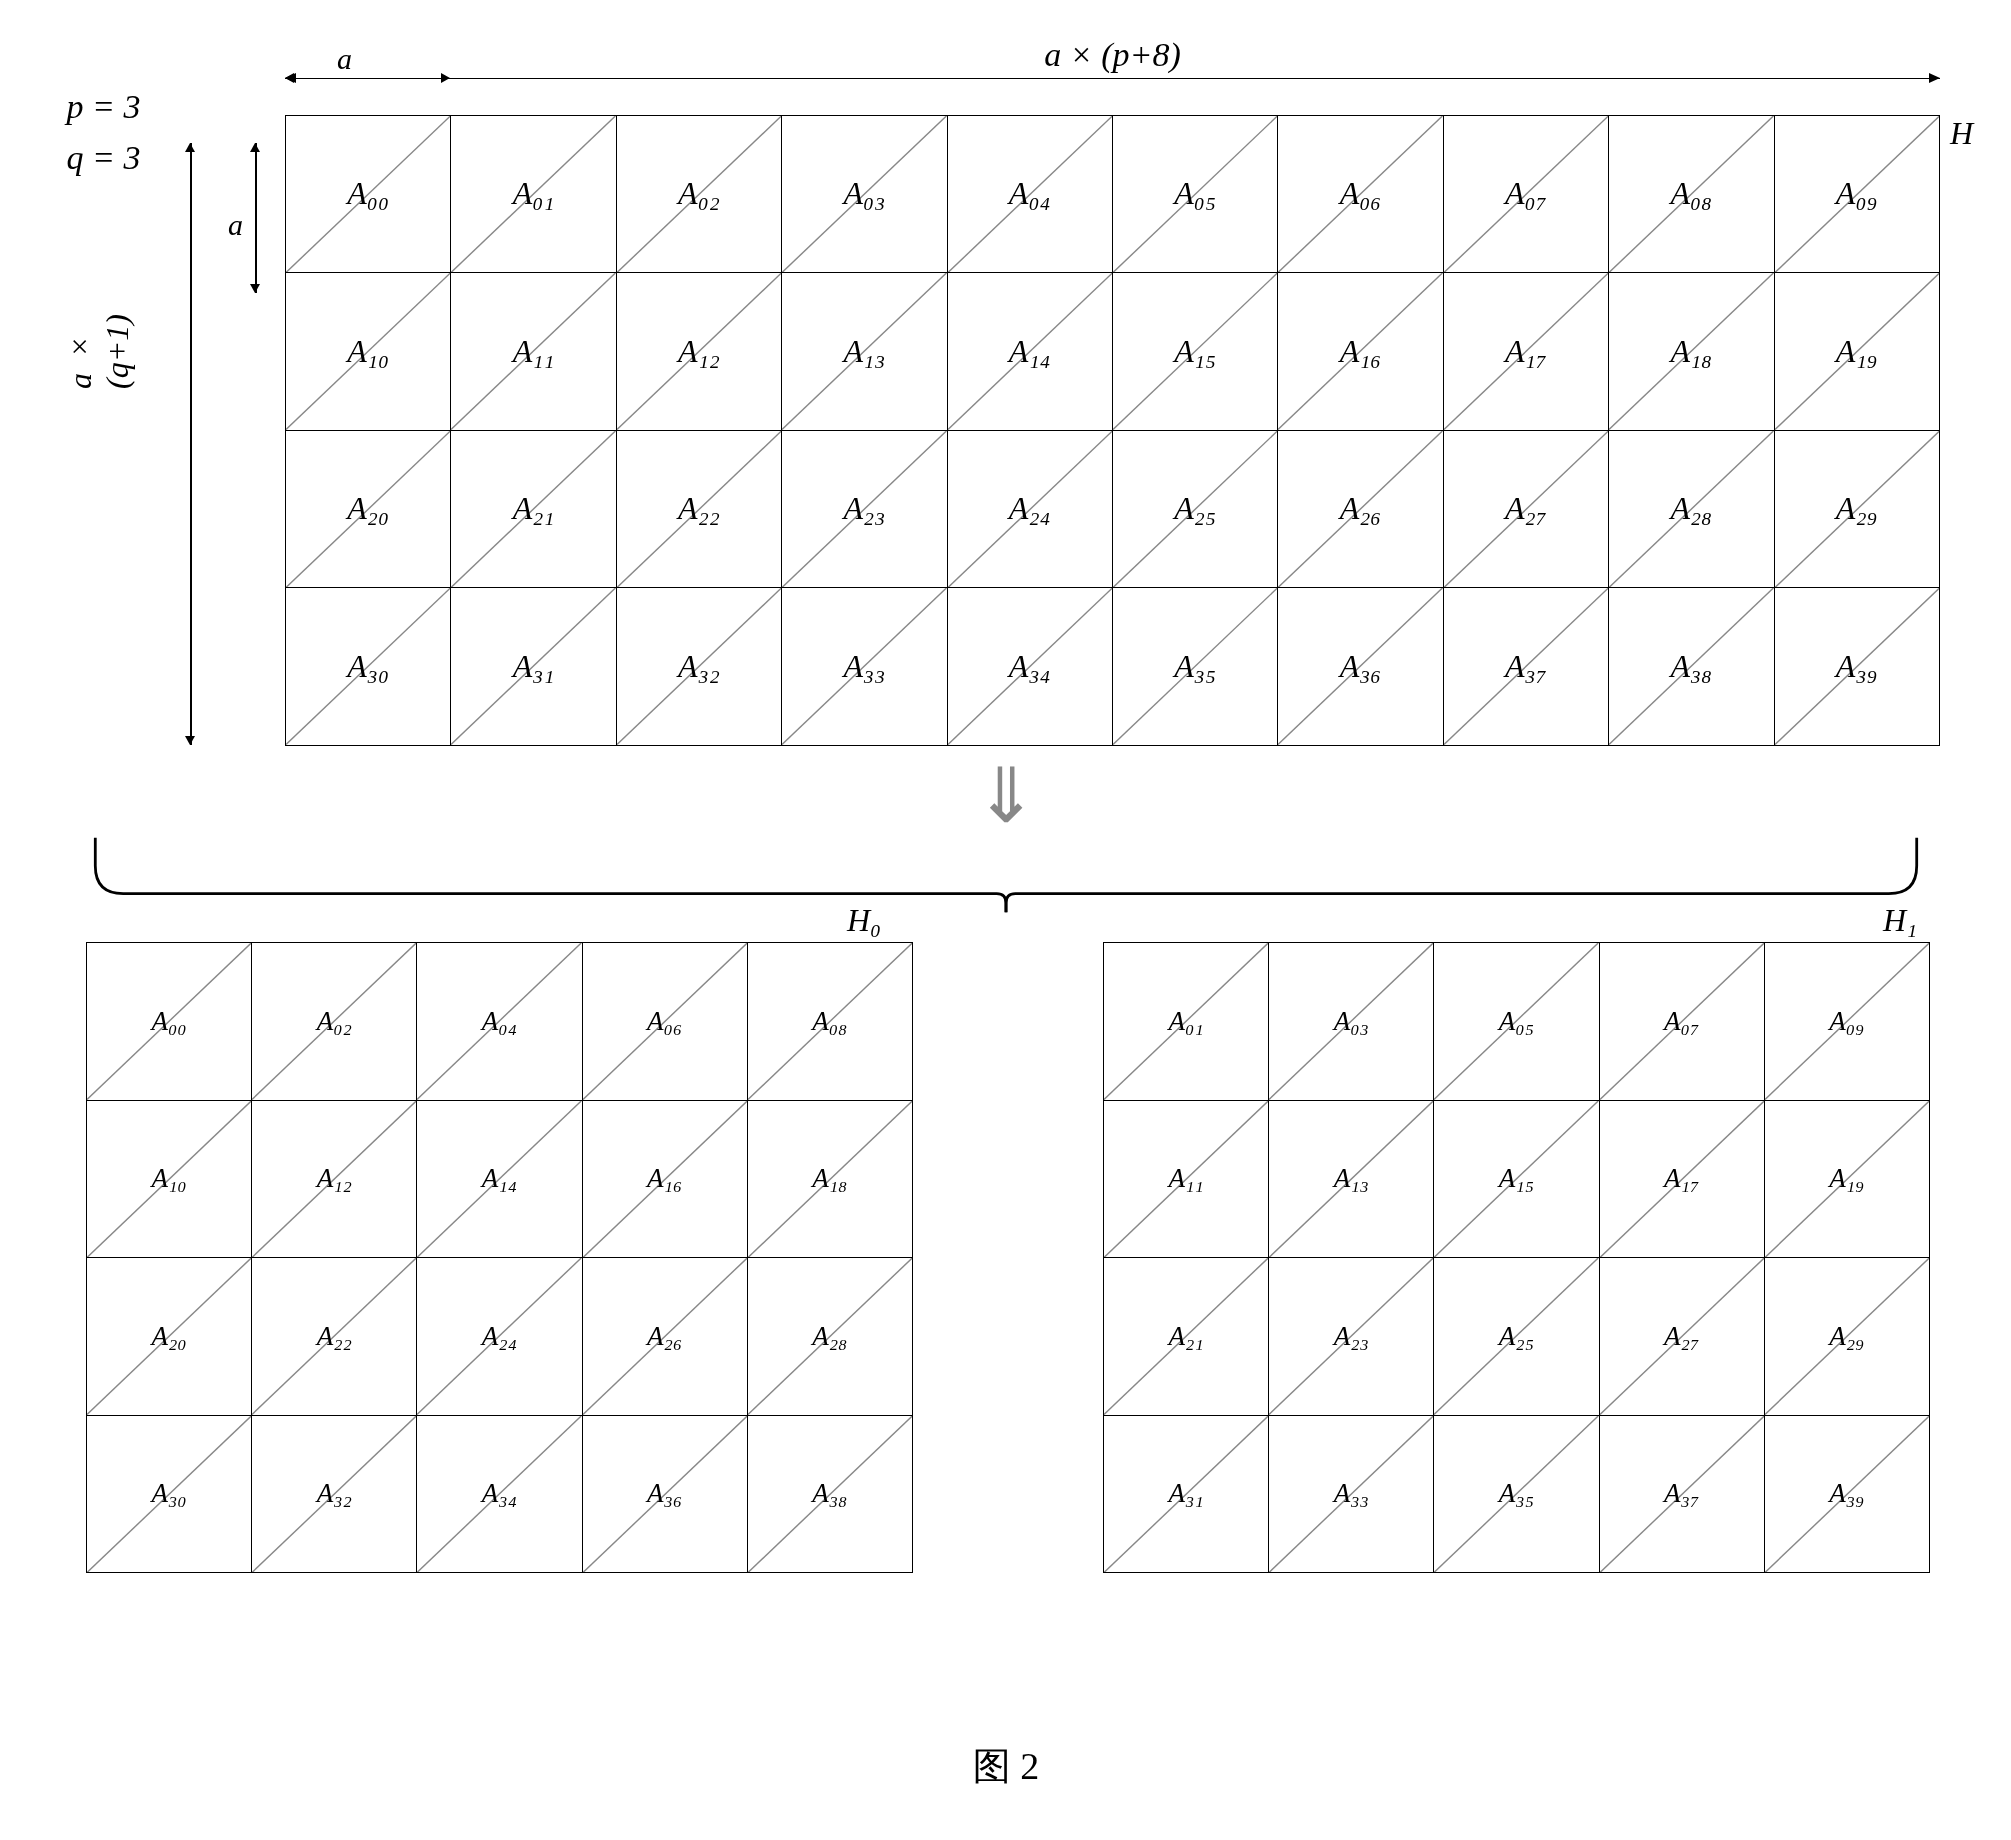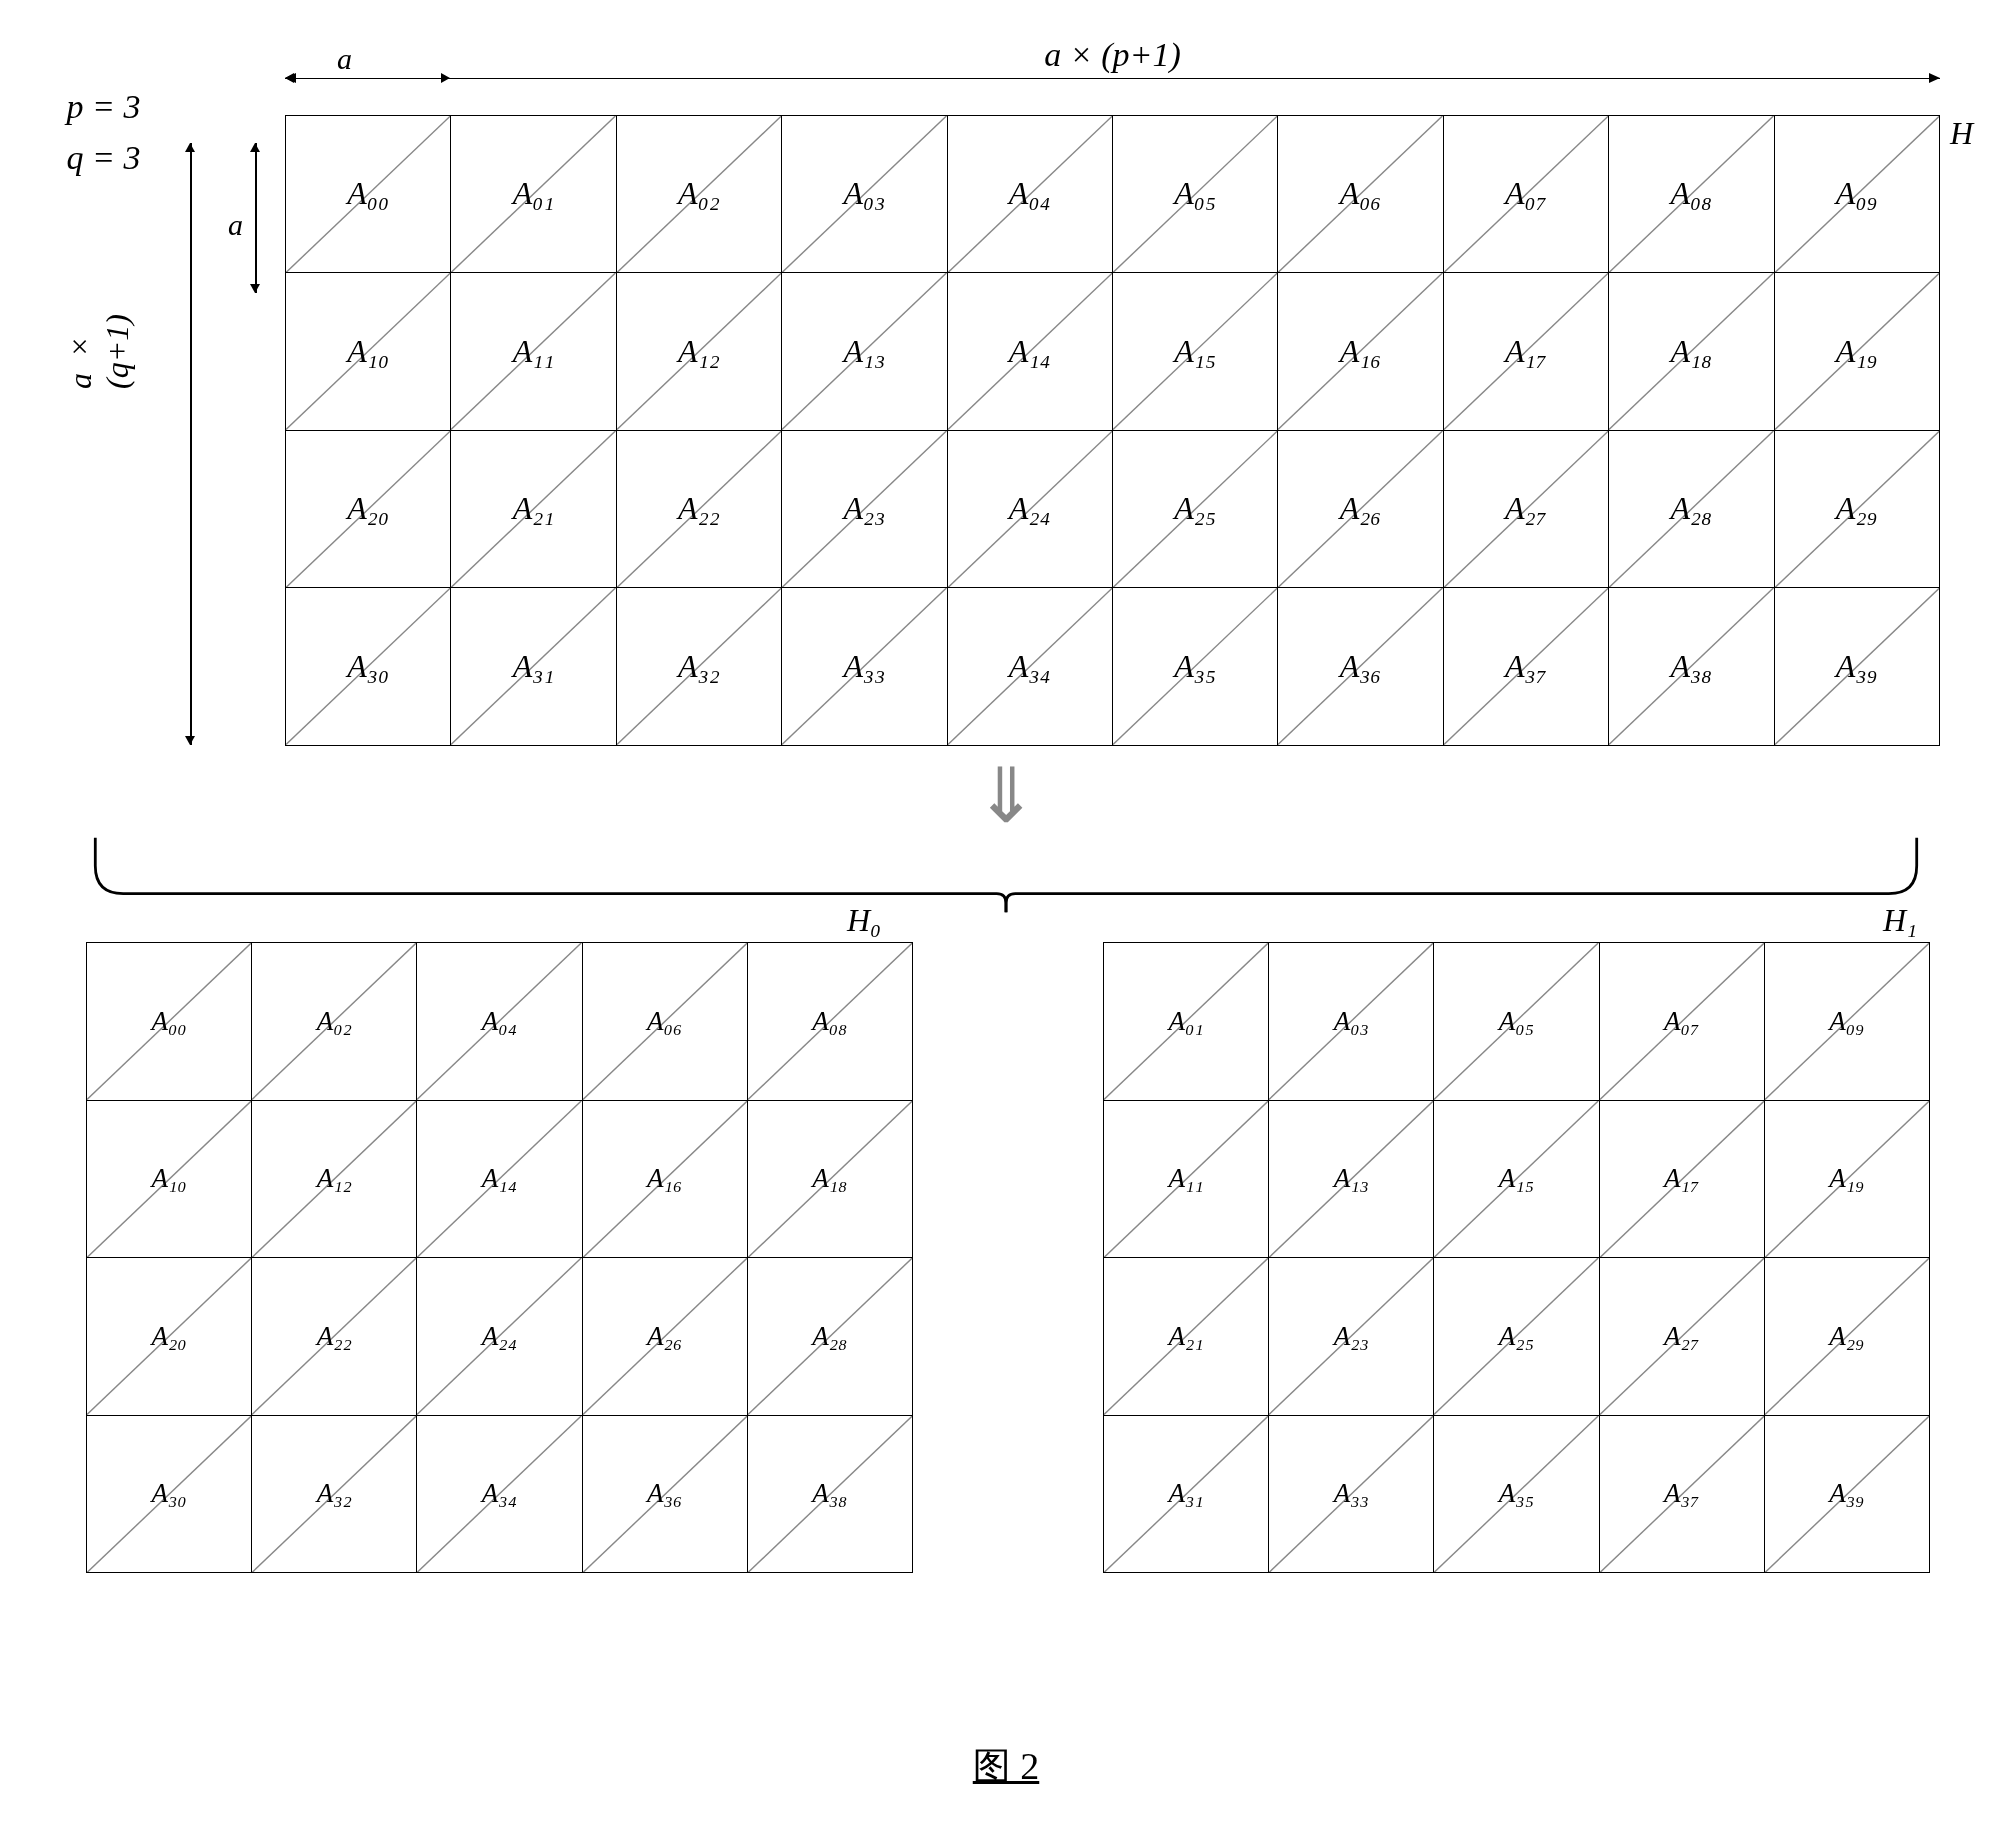"a × (p+1)" div { text: p+1 -> p+8 }
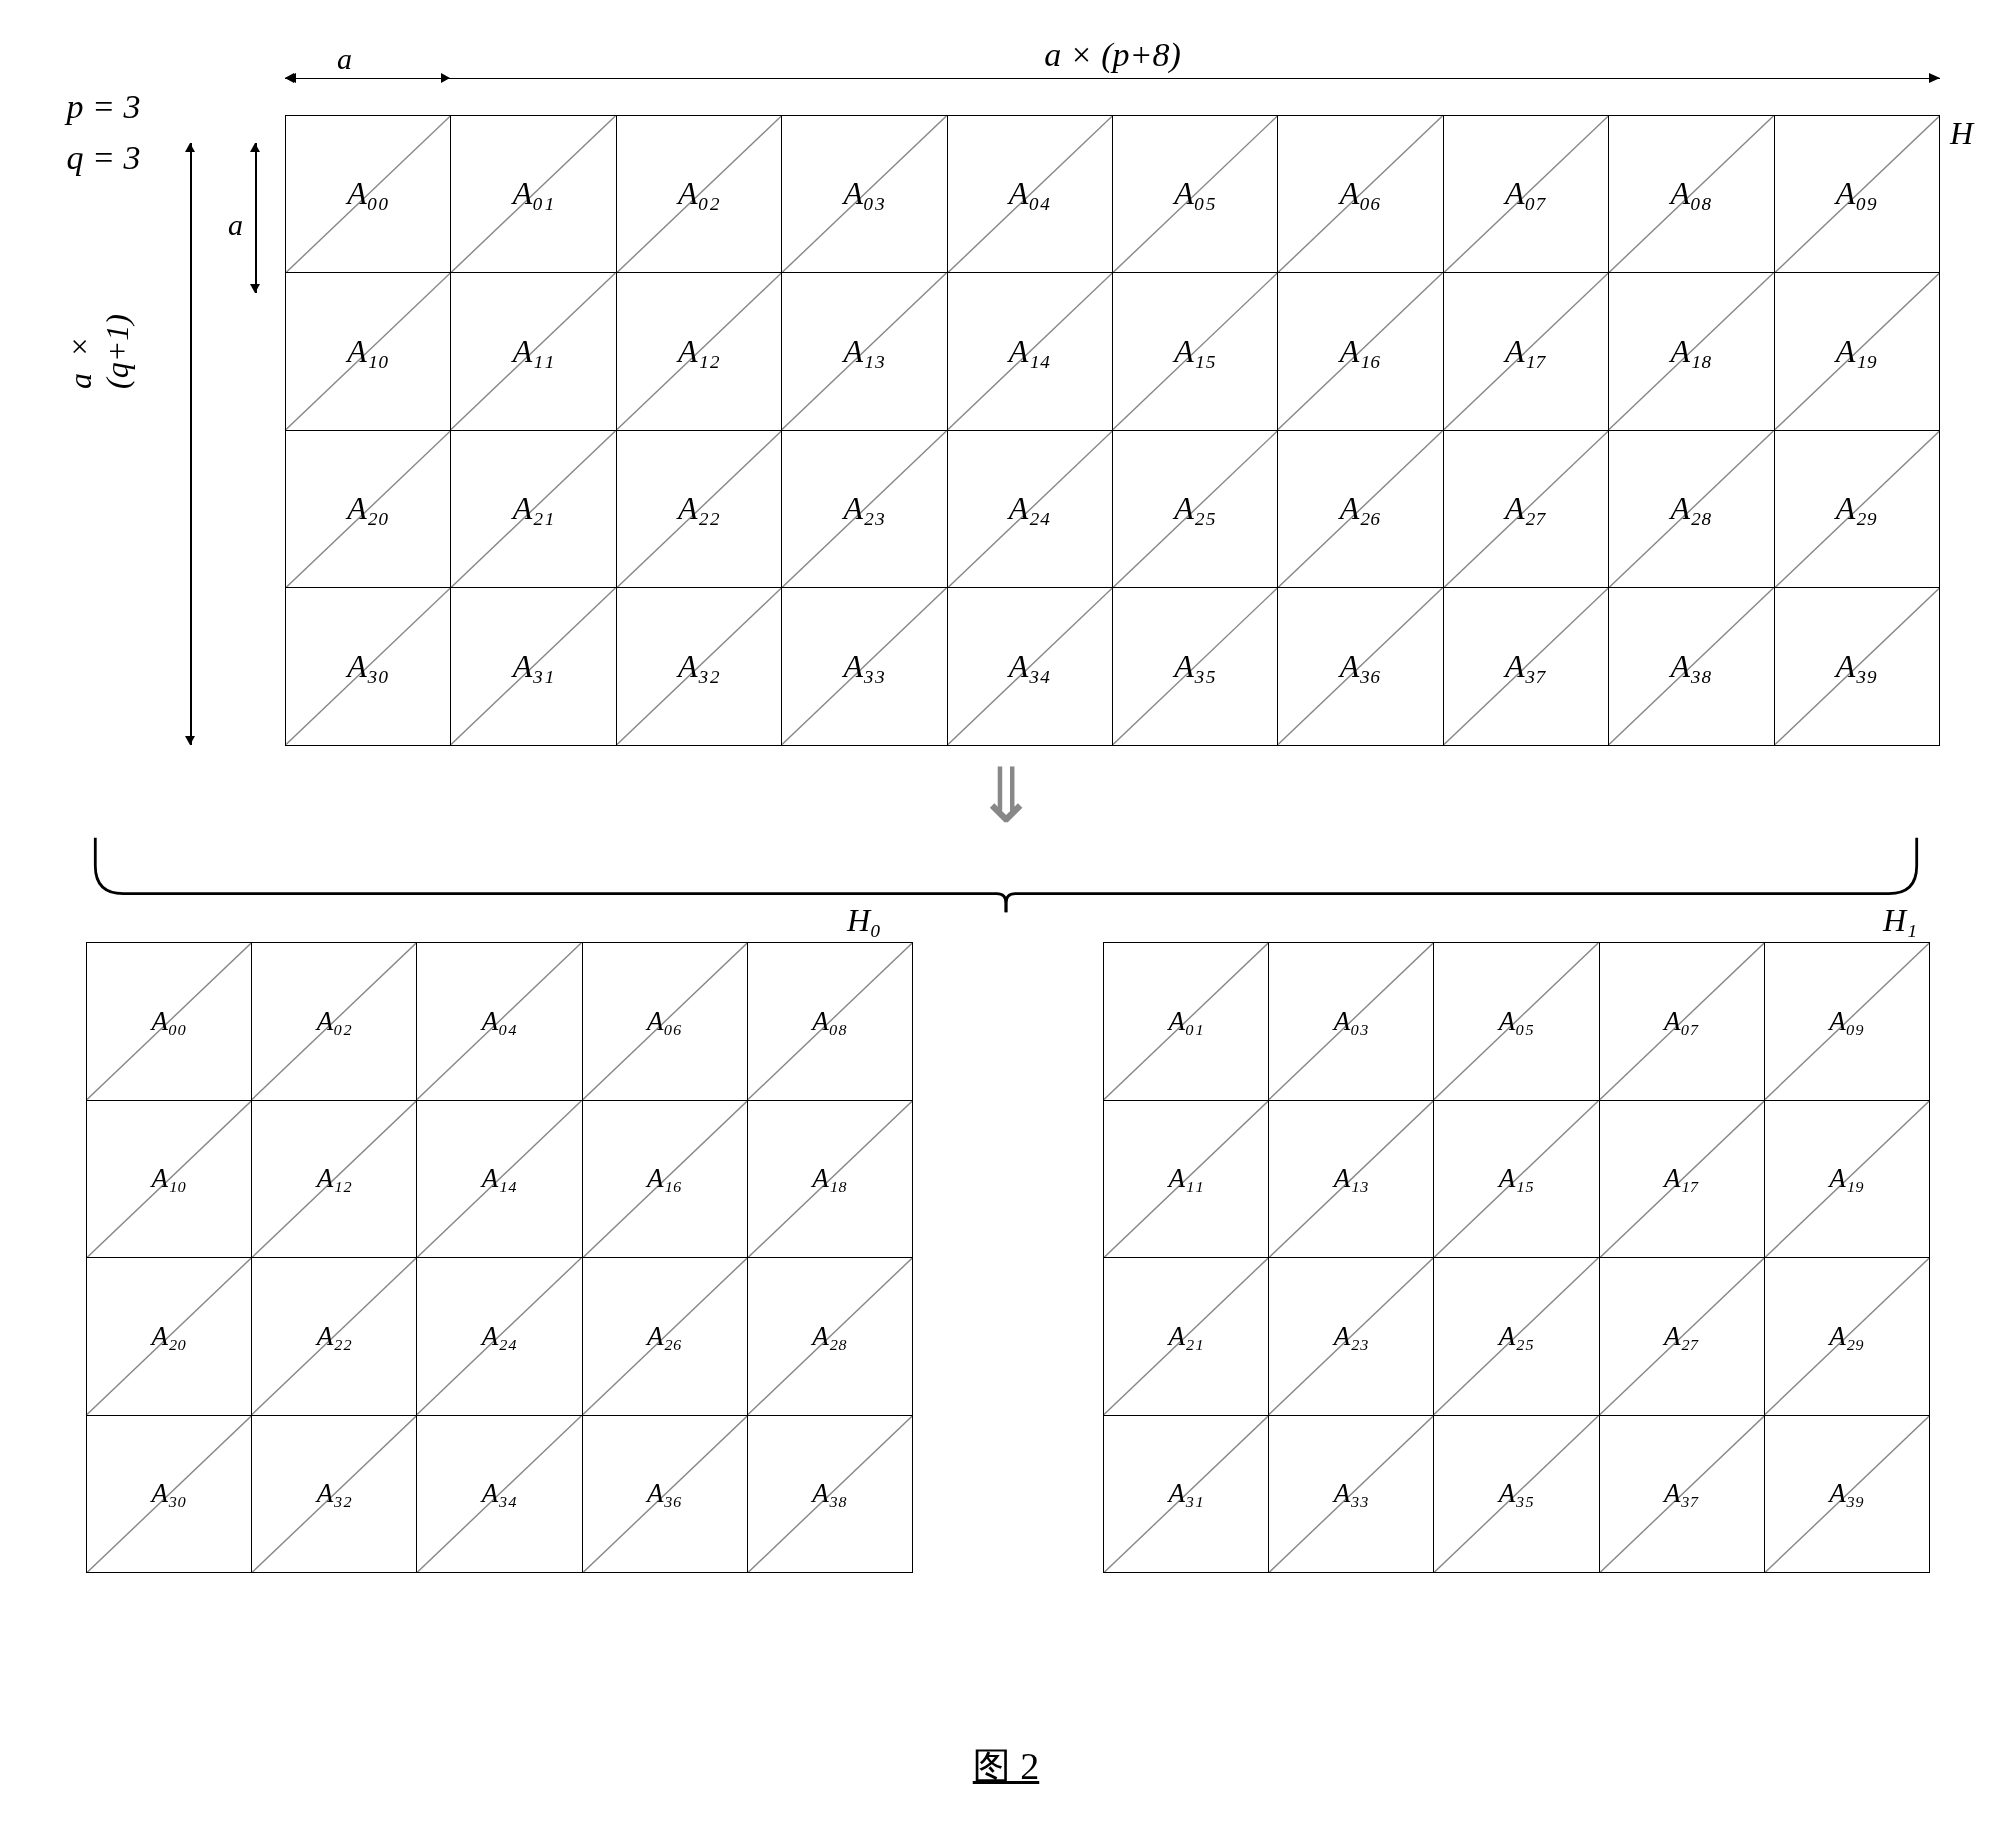"图 2" div { text-decoration: underline -> none }
